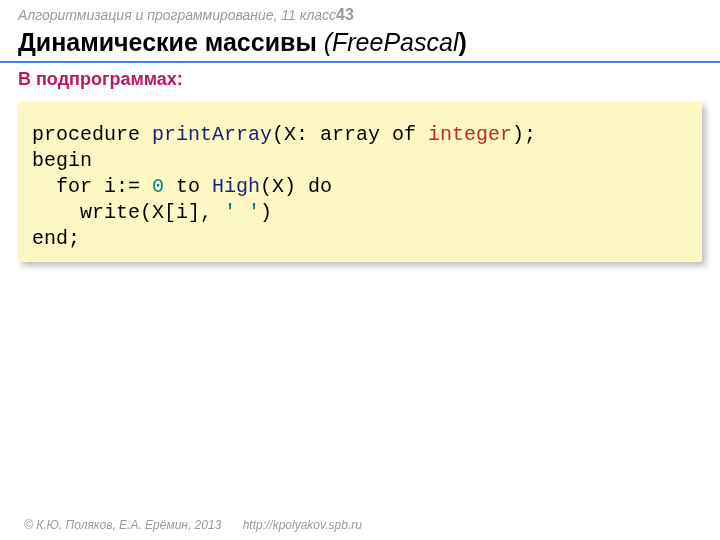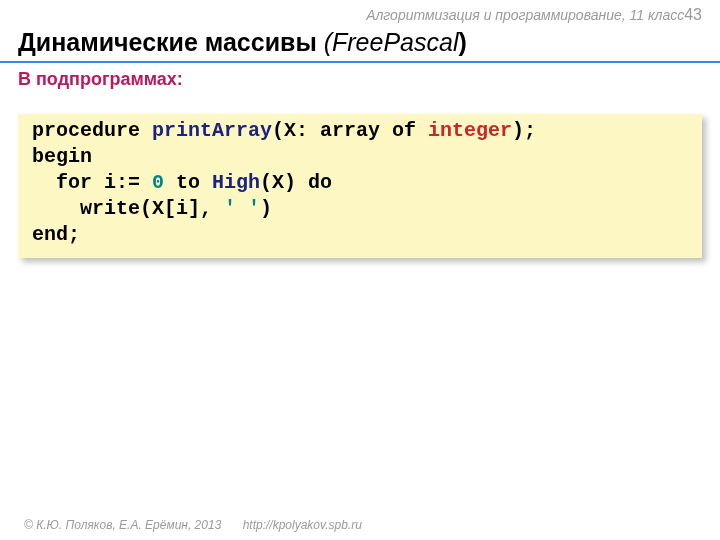"Алгоритмизация и программирование, 11" .header { justify-content: flex-end -> flex-start }
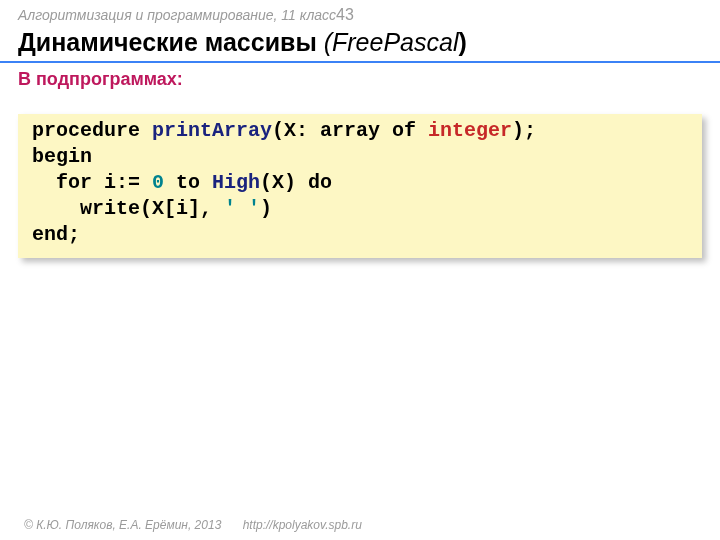"43" .header .pagenum { font-weight: normal -> bold }
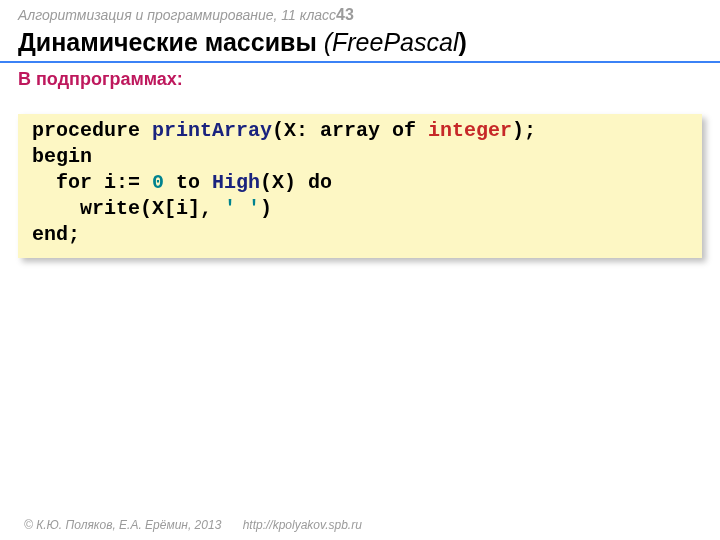"procedure printArray(X: array of" .codebox { font-weight: bold -> normal; margin: 16px 18px -> 4px 18px; padding: 4px 14px 10px 14px -> 20px 14px 10px 14px }
